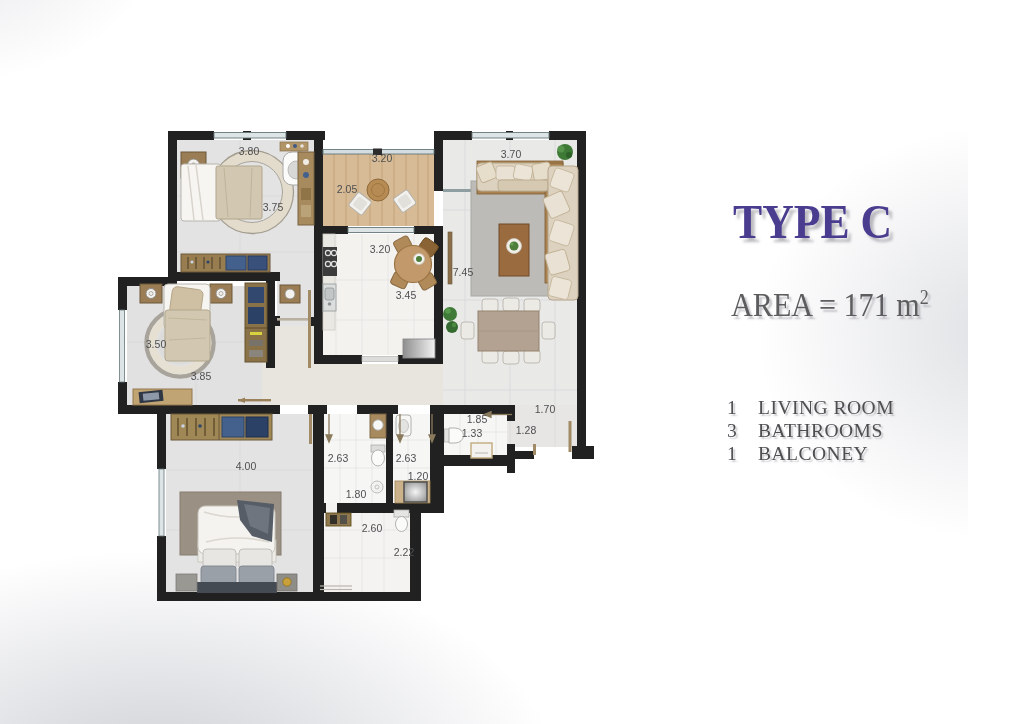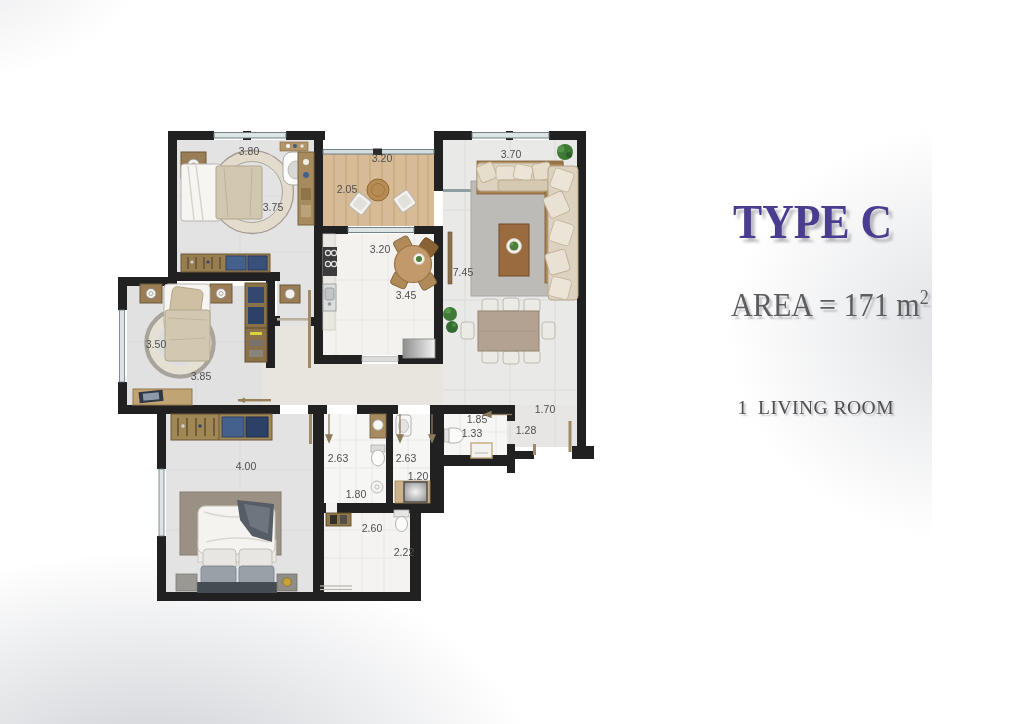"3.80" #page { padding-left: none -> 36px }
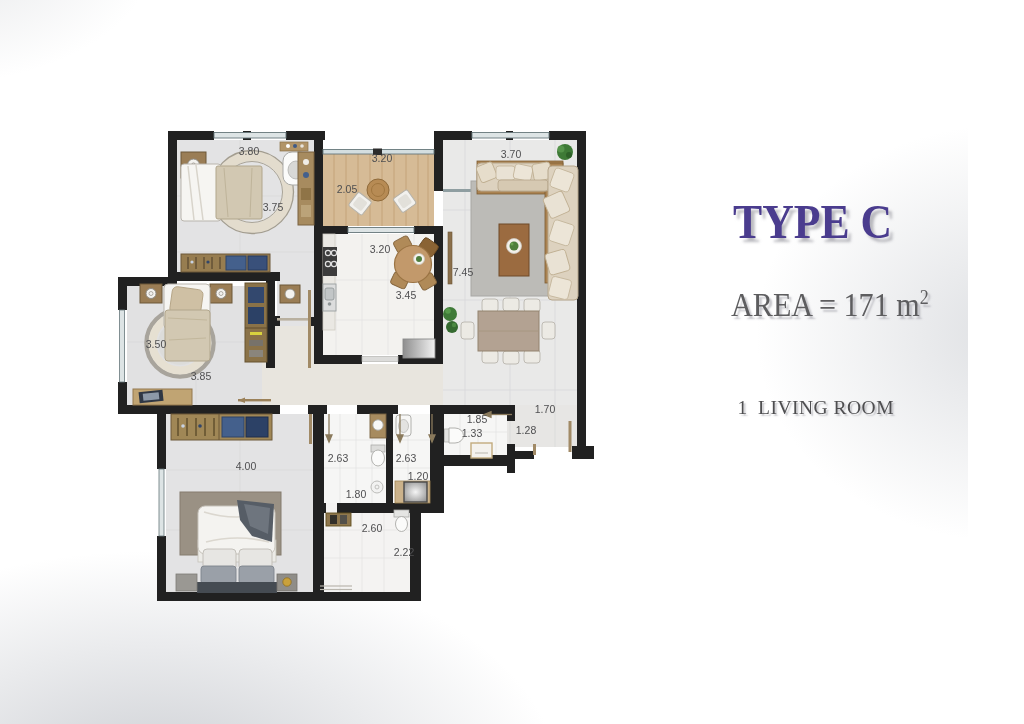"1 LIVING ROOM" #list { text-align: center -> none }
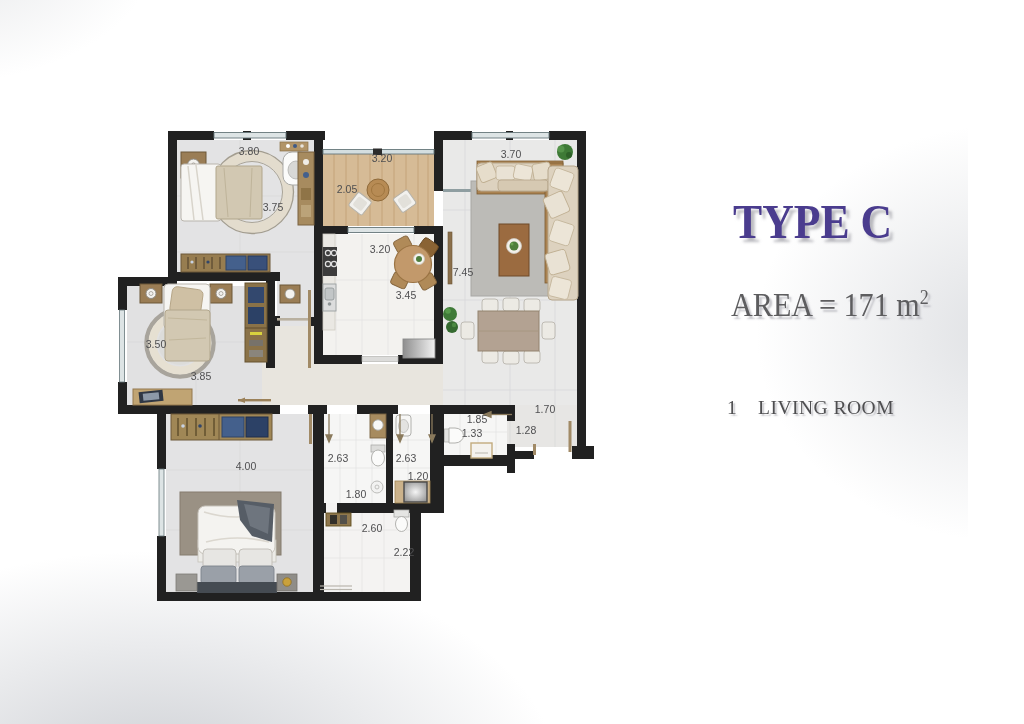"3 BATHROOMS" div { html: none -> <div><span>3</span>BATHROOMS</div> }
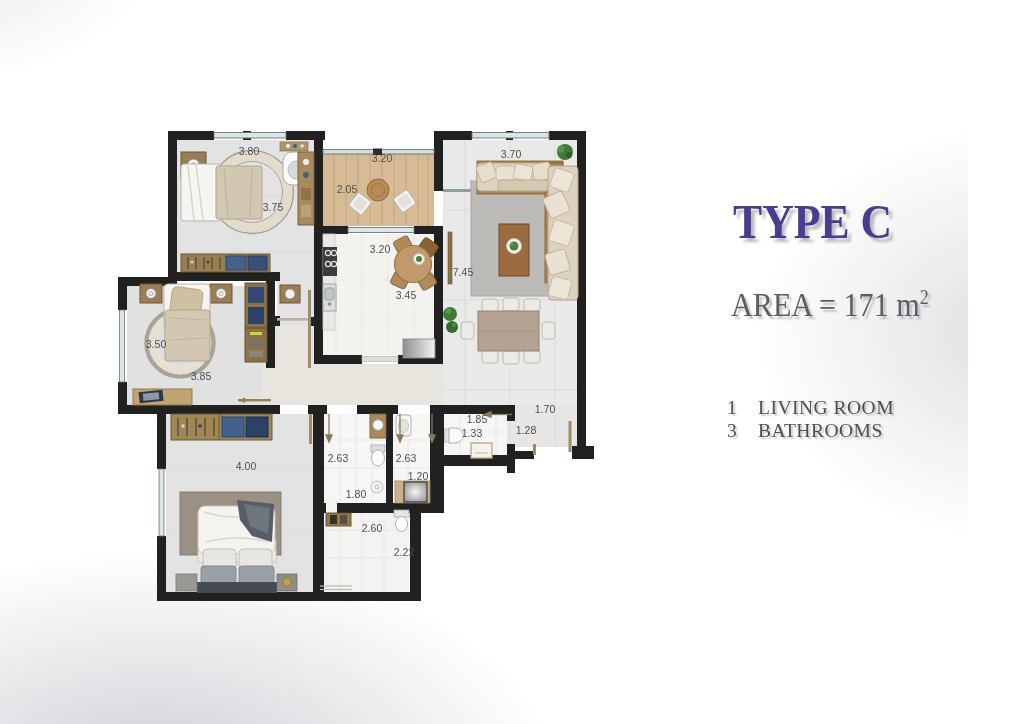"1 BALCONEY" div { html: none -> <div><span>1</span>BALCONEY</div> }
